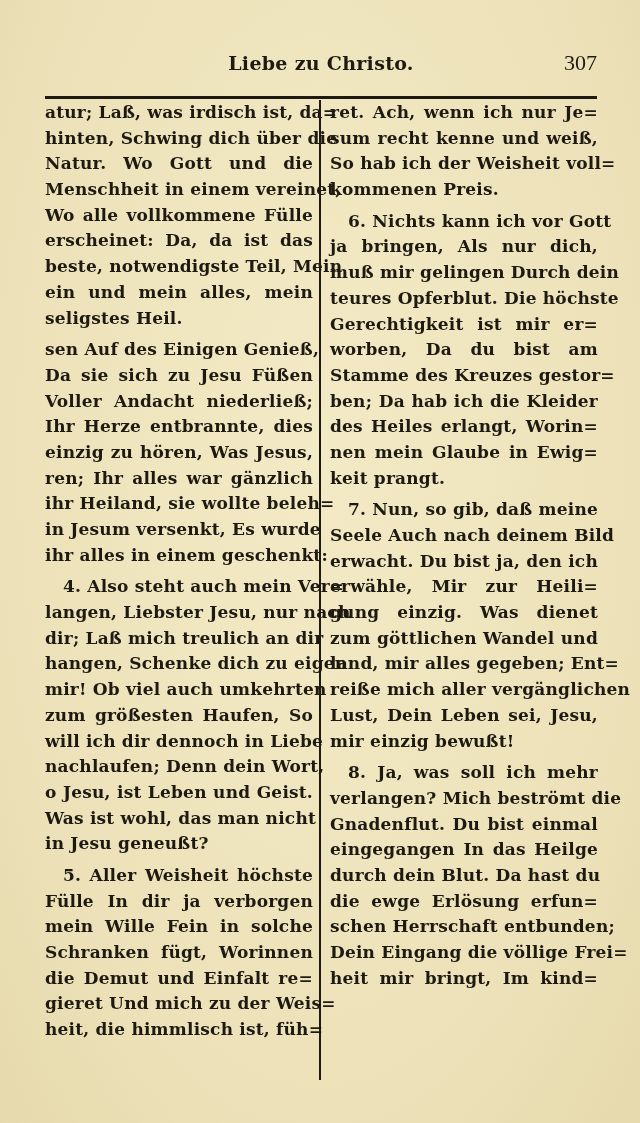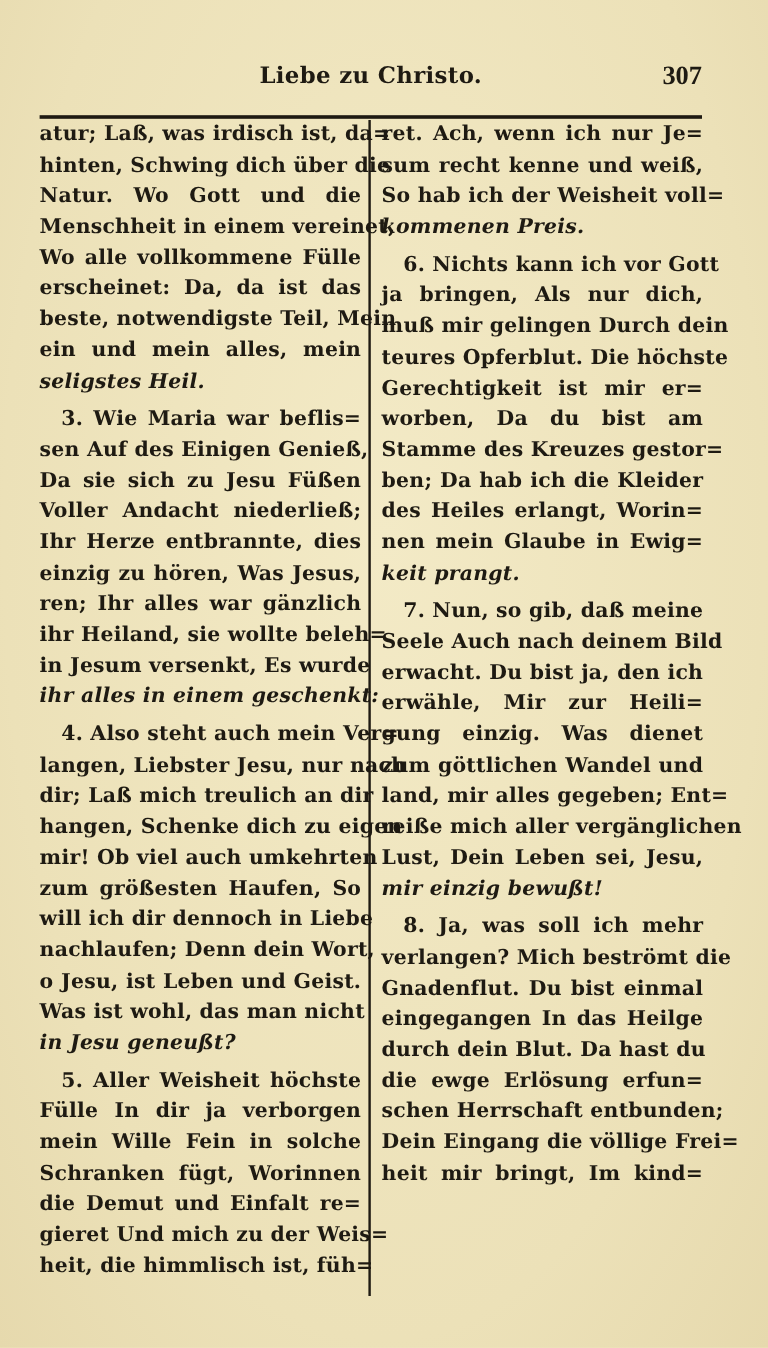"Liebe zu Christo." .page { left: 0 -> 12px }
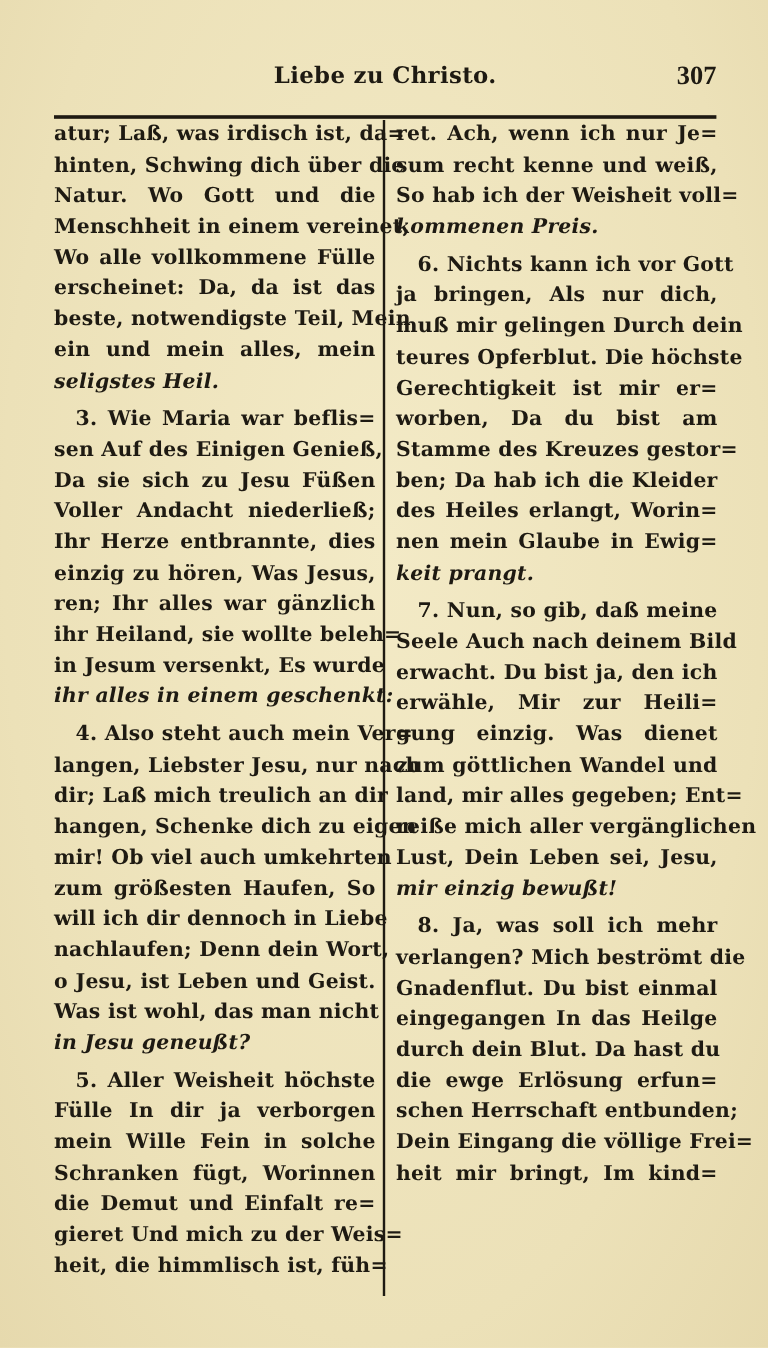"307" .page-number { font-weight: bold -> normal }
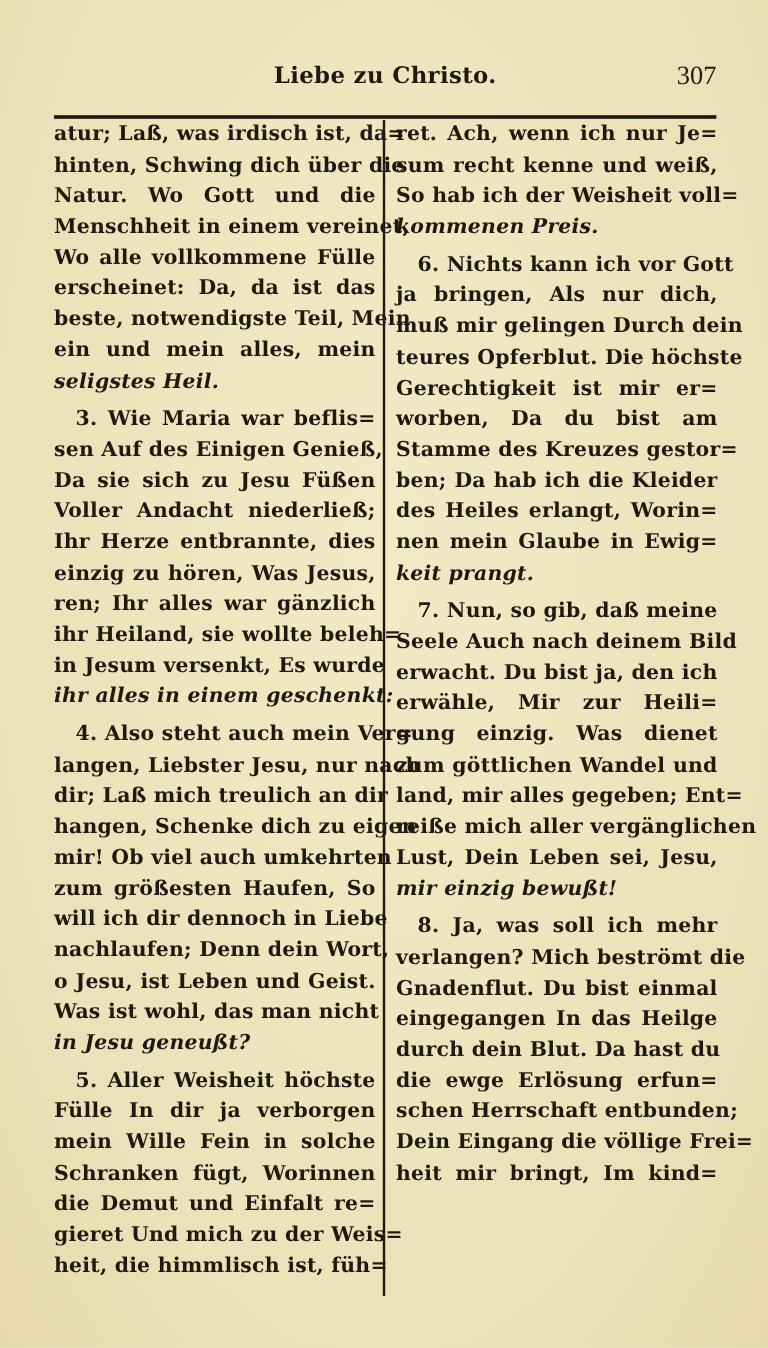"kommenen Preis." .line.last { font-style: italic -> none }
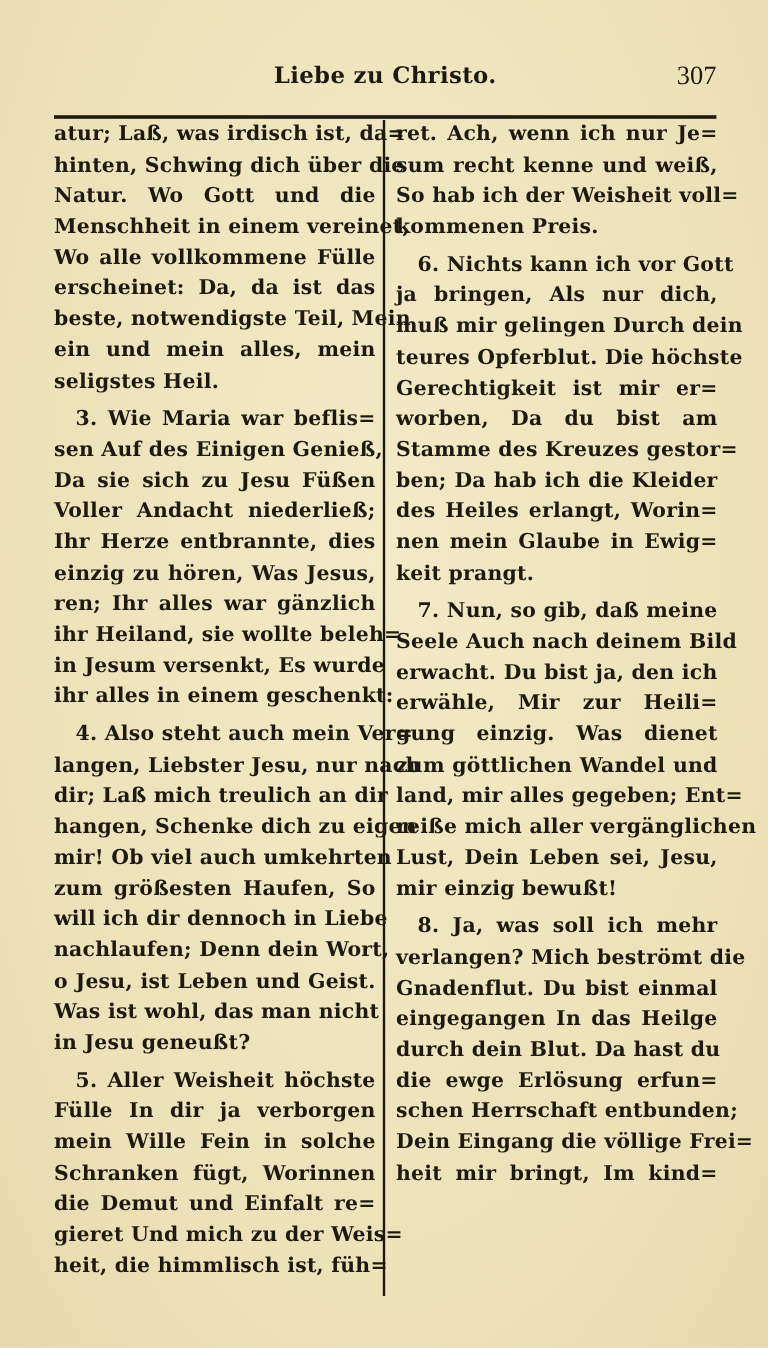"3. Wie Maria war beflis=" div.line { html: <div>3. Wie Maria war beflis=</div> -> none }
